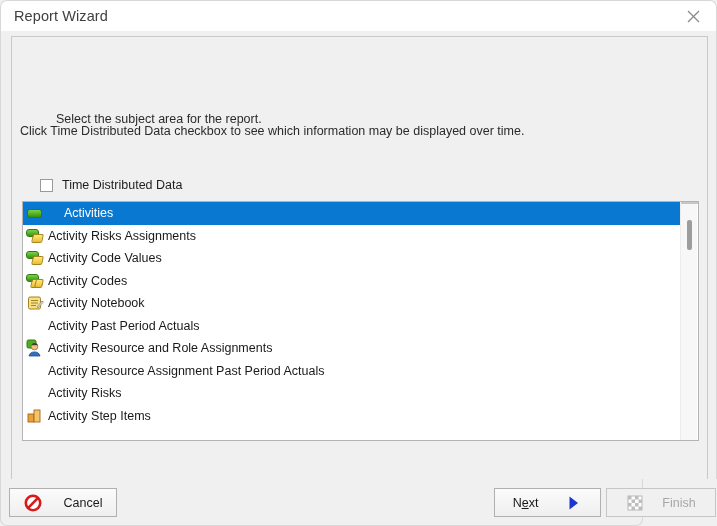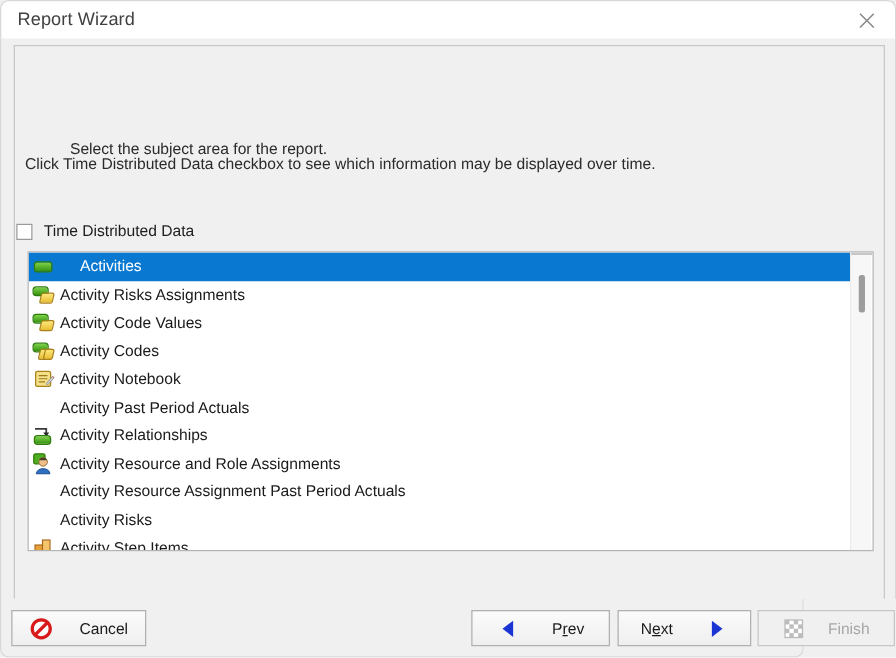"Time Distributed Data" #cb-row { left: 1px -> 28px }
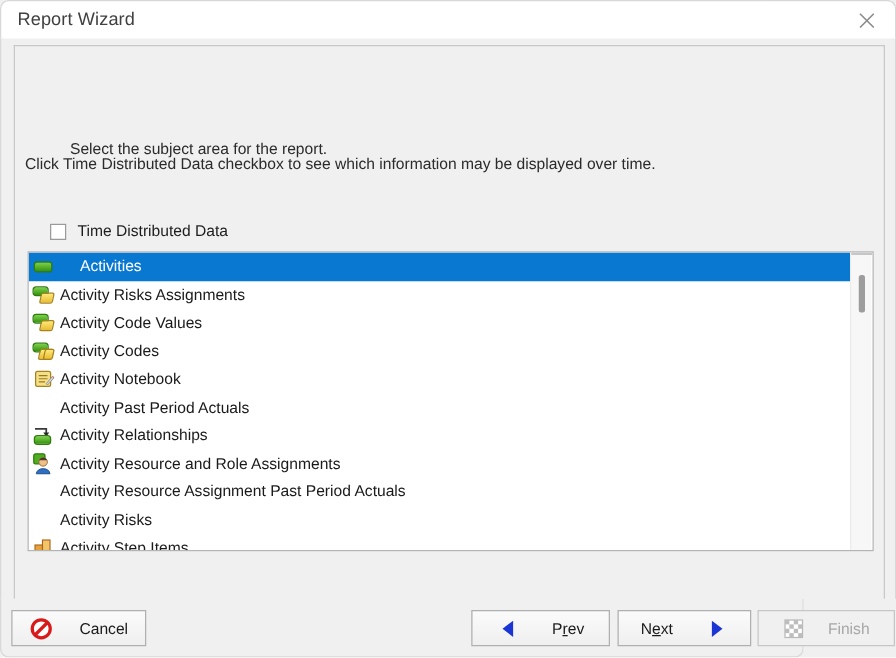"Activity Relationships" div.row { html: <div> <span> <svg> <path></path> <path></path> </svg> <span></span> </span> <span>Activity Relationships</span> </div> -> none }
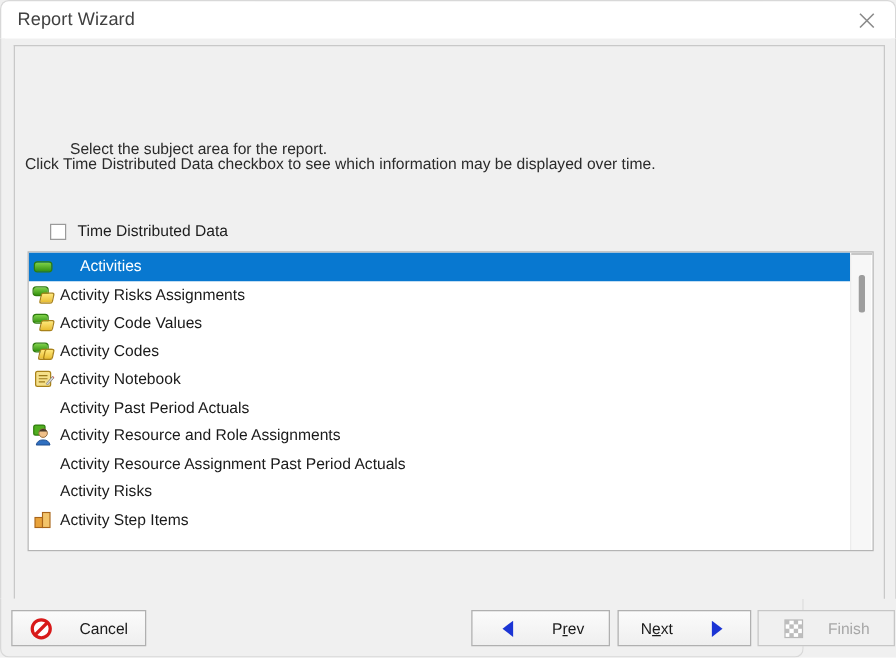"Prev" div.btn { html: <div> <span> <svg> <path></path> </svg> </span> <span><span>P</span><span>r</span><span>ev</span></span> </div> -> none }
